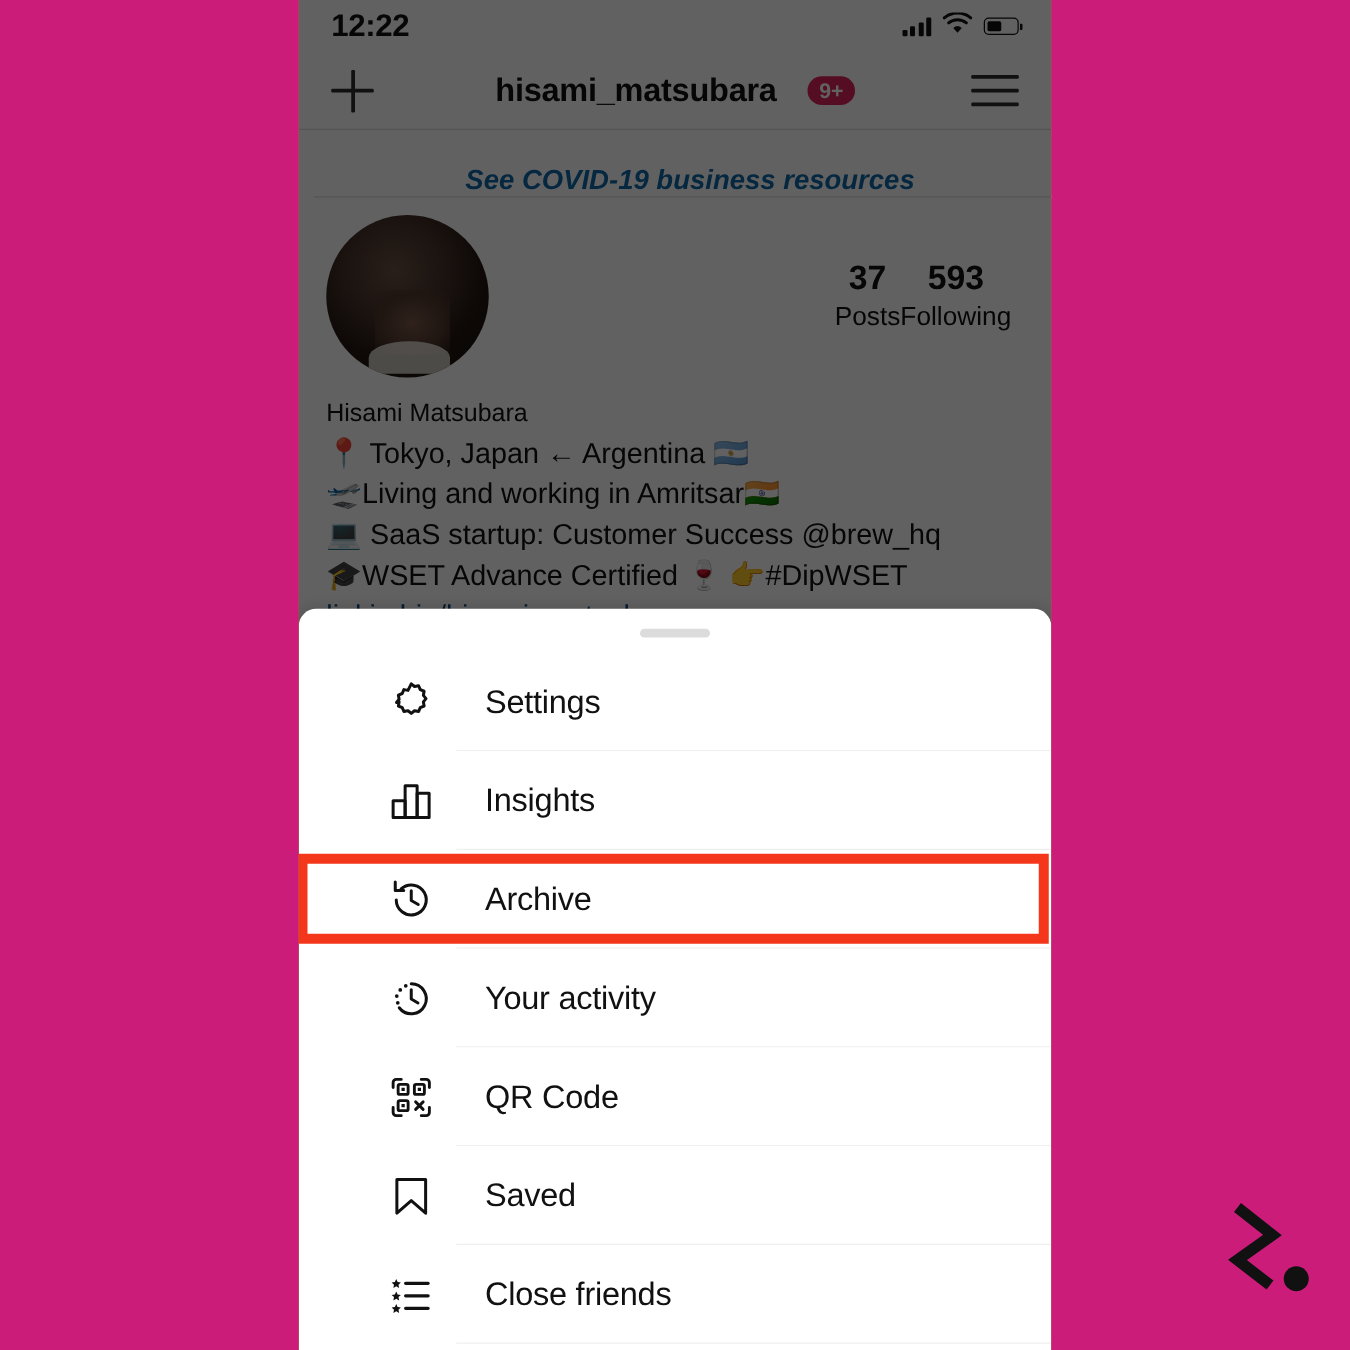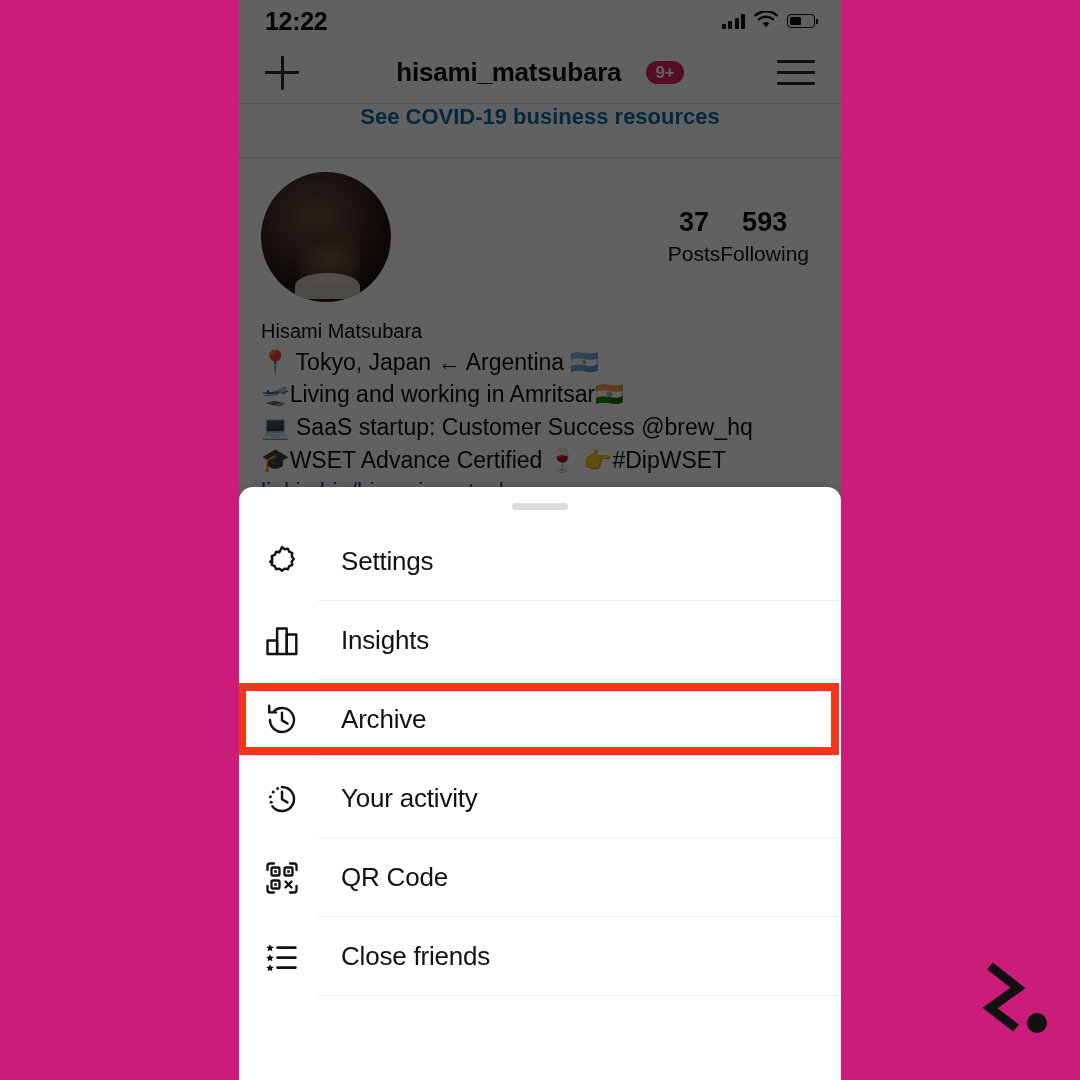"See COVID-19 business resources" #covid-banner { align-items: flex-start -> flex-end; font-style: none -> italic; left: 0 -> 12px }
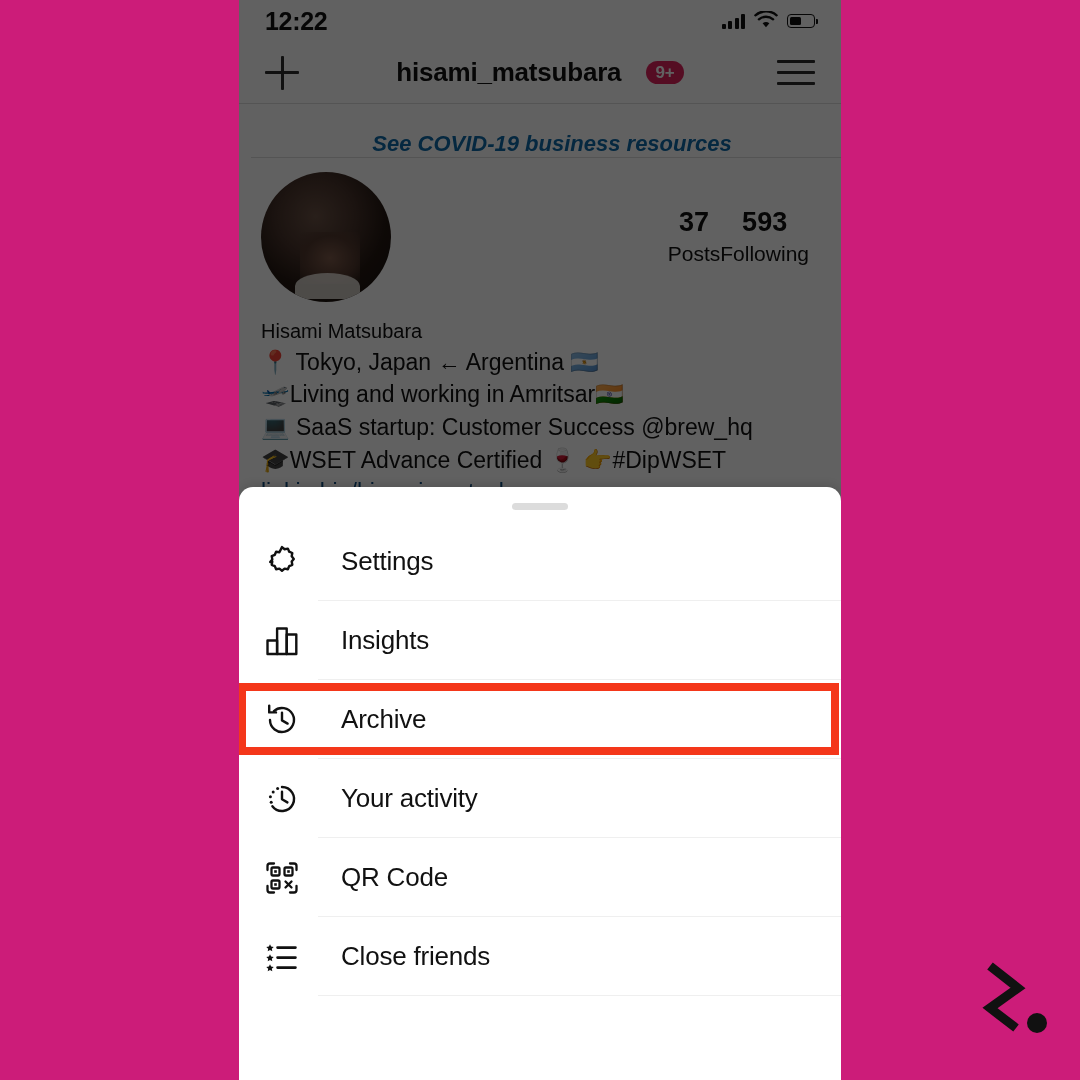"Settings" #menu { margin-left: none -> 47px }
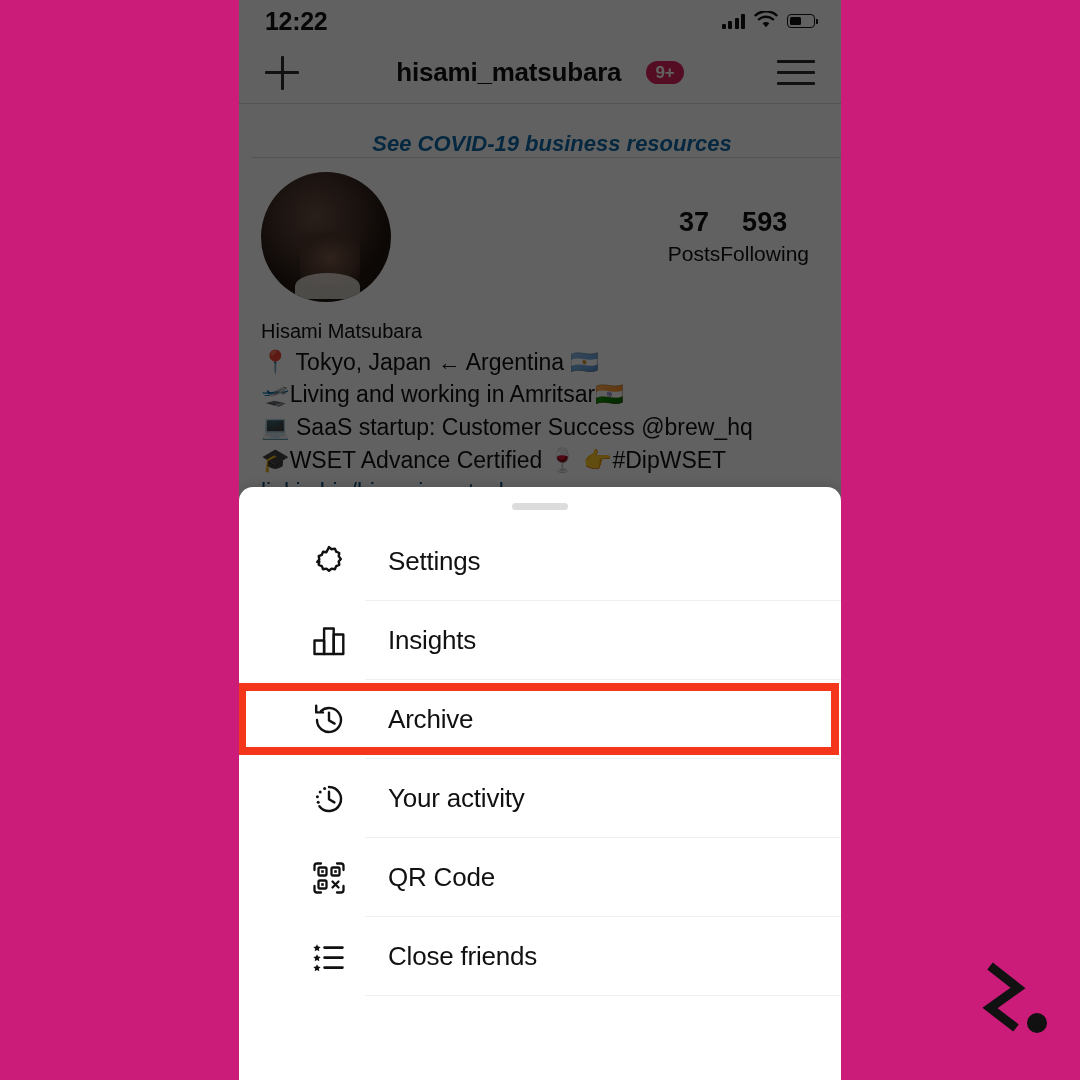"Saved" div.menu-item { html: none -> <div> <span> <svg> <polygon></polygon> </svg> </span> <span>Saved</span> <span></span> </div> }
